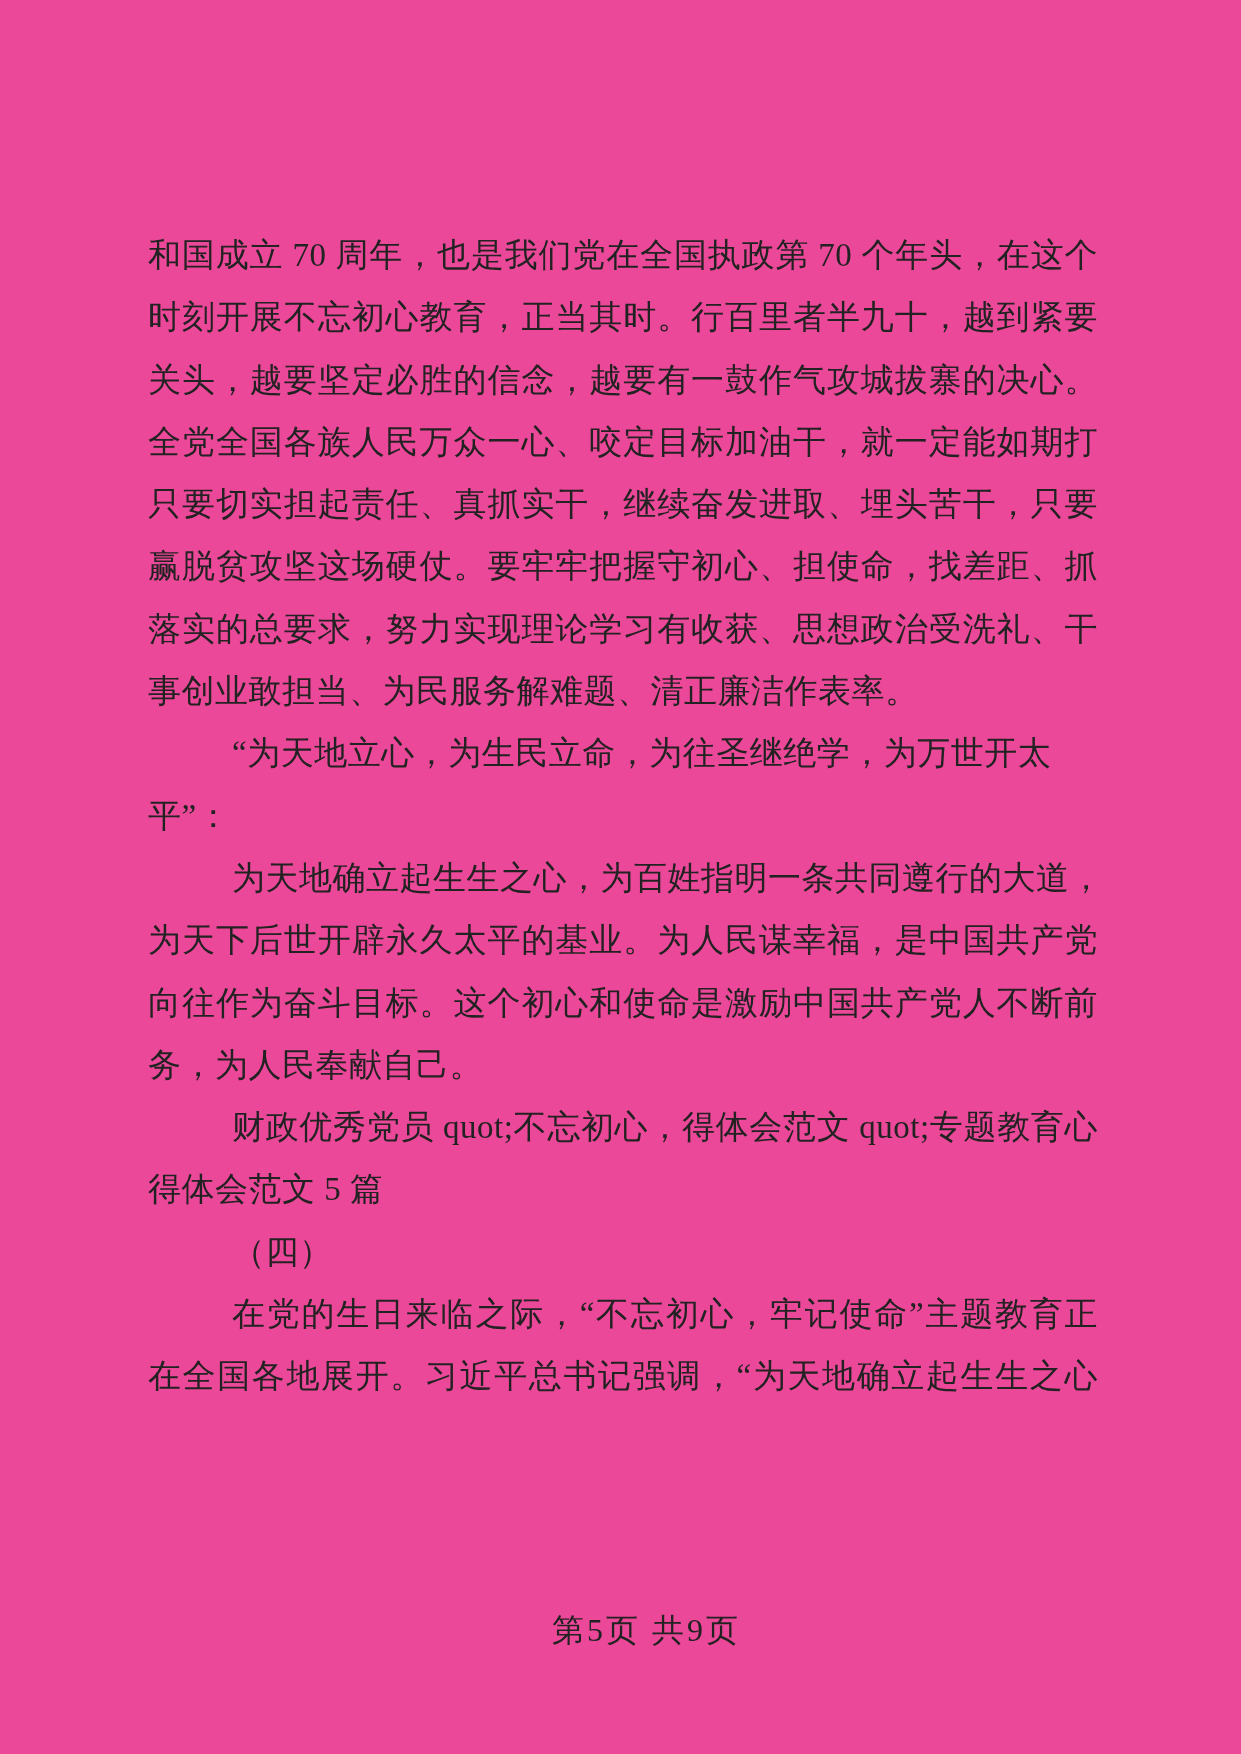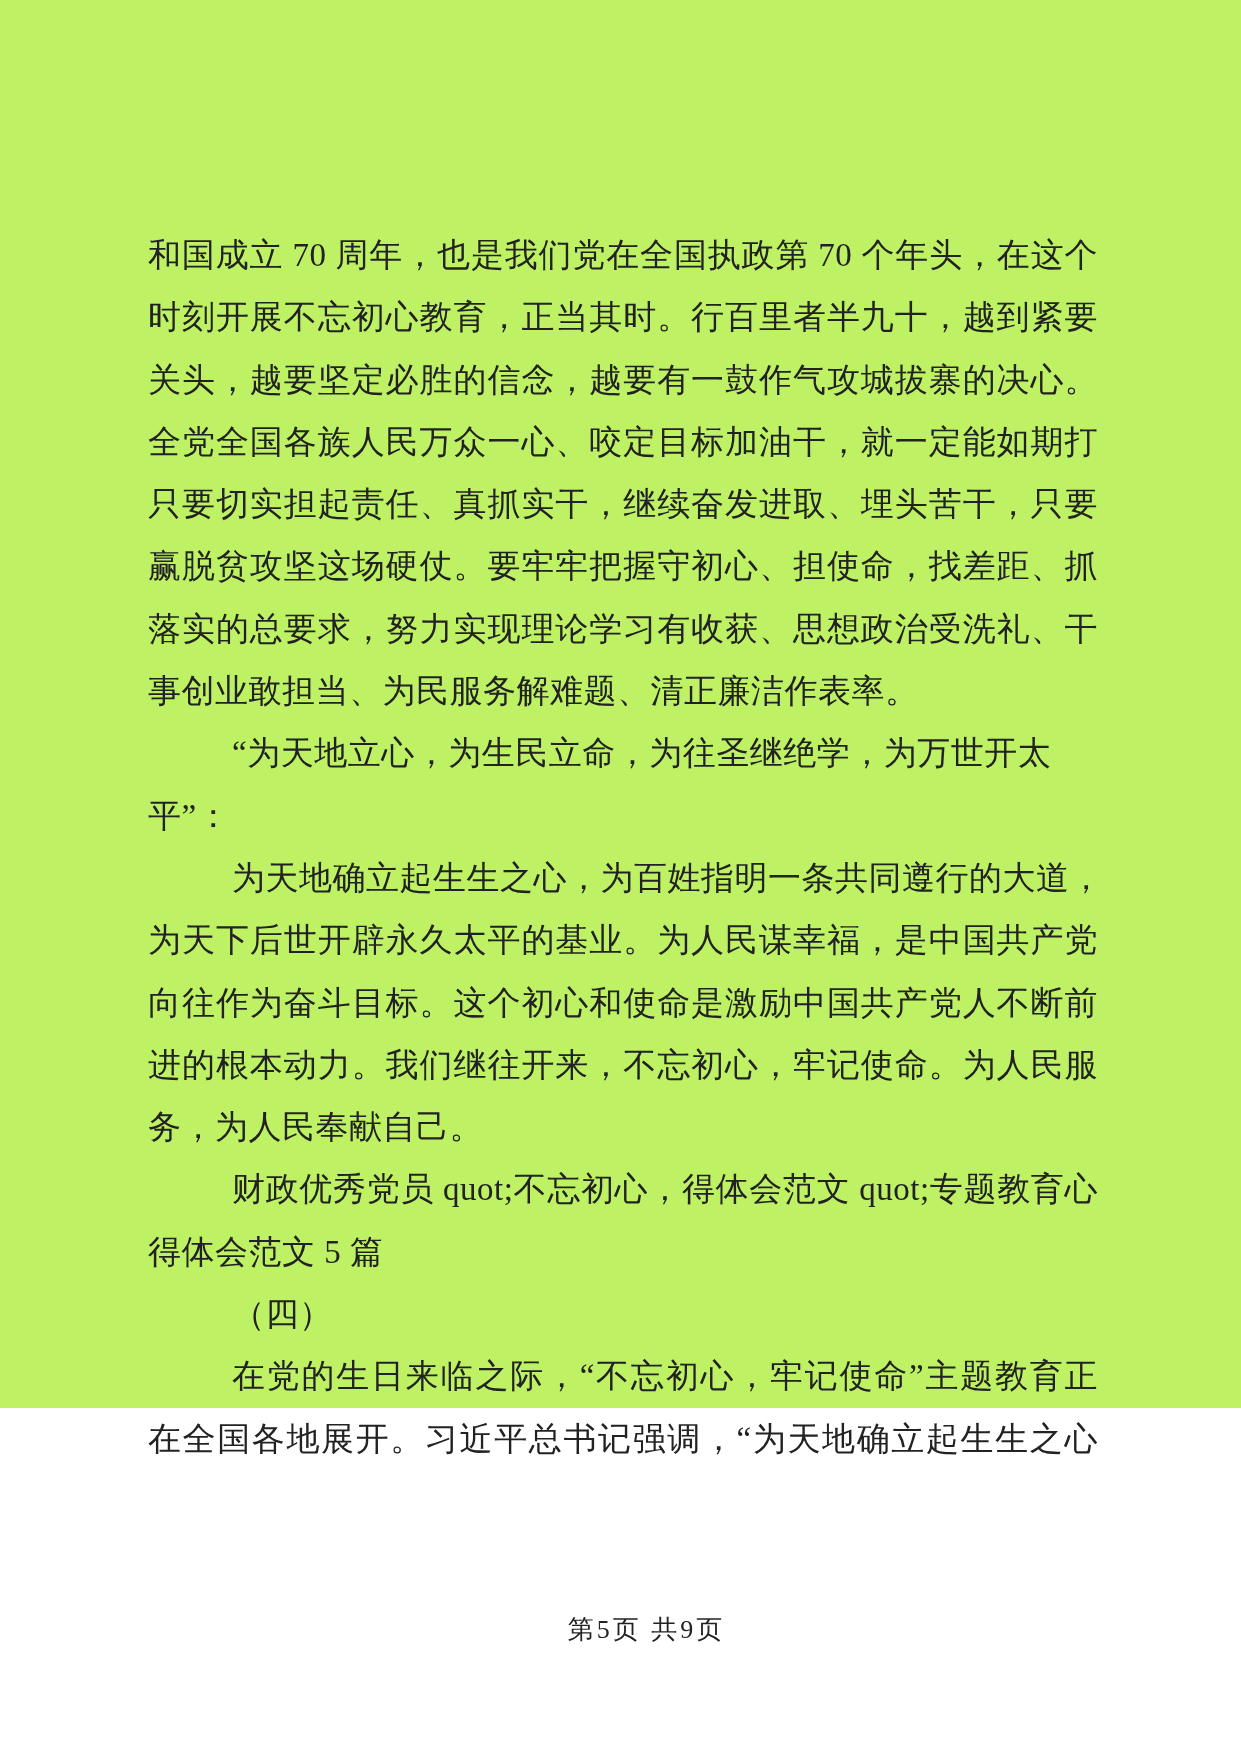"和国成立 70 周年，也是我们党在全国执政第 70 个年头，在这个" .page { background: #bef264 -> #ec4899; height: 1408px -> 1754px }
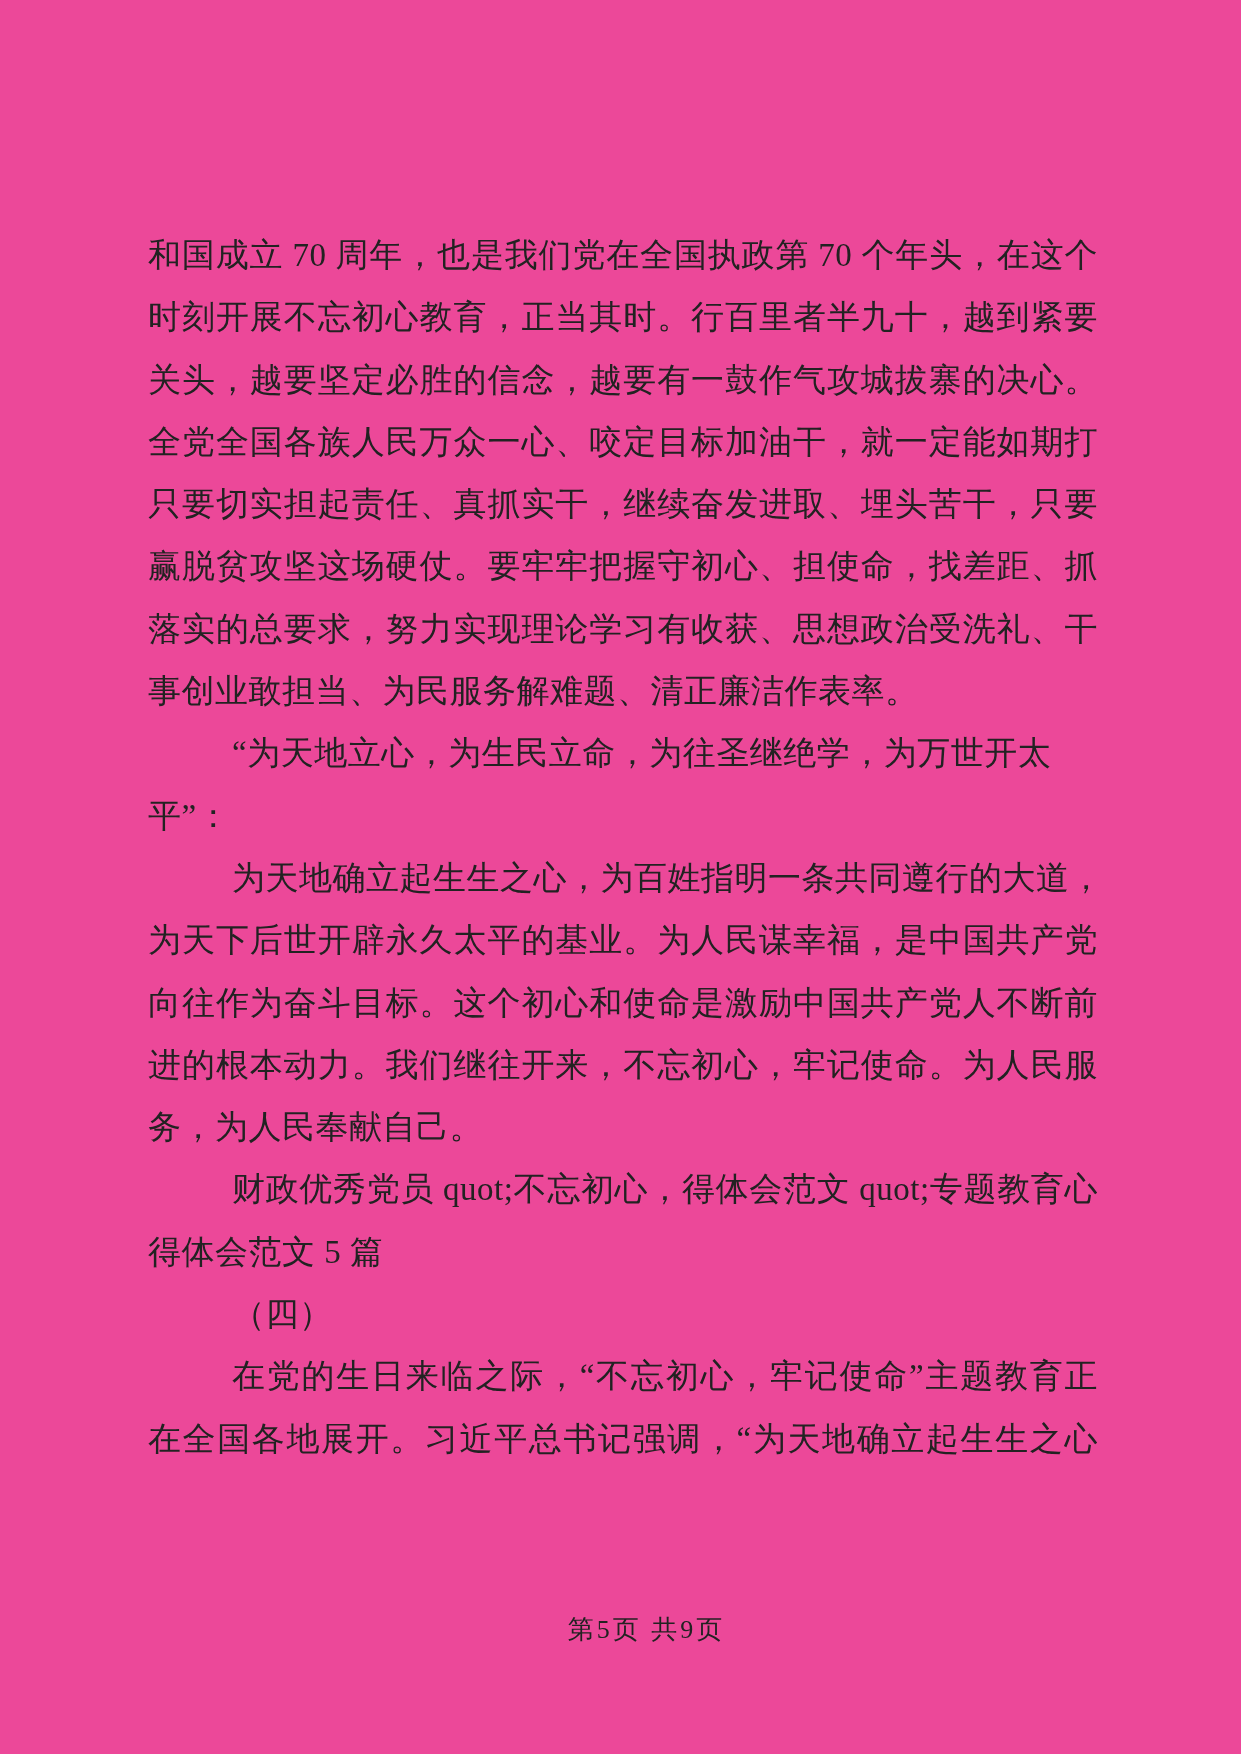"进的根本动力。我们继往开来，不忘初心，牢记使命。为人民服" div.line { html: <div>进的根本动力。我们继往开来，不忘初心，牢记使命。为人民服</div> -> none }
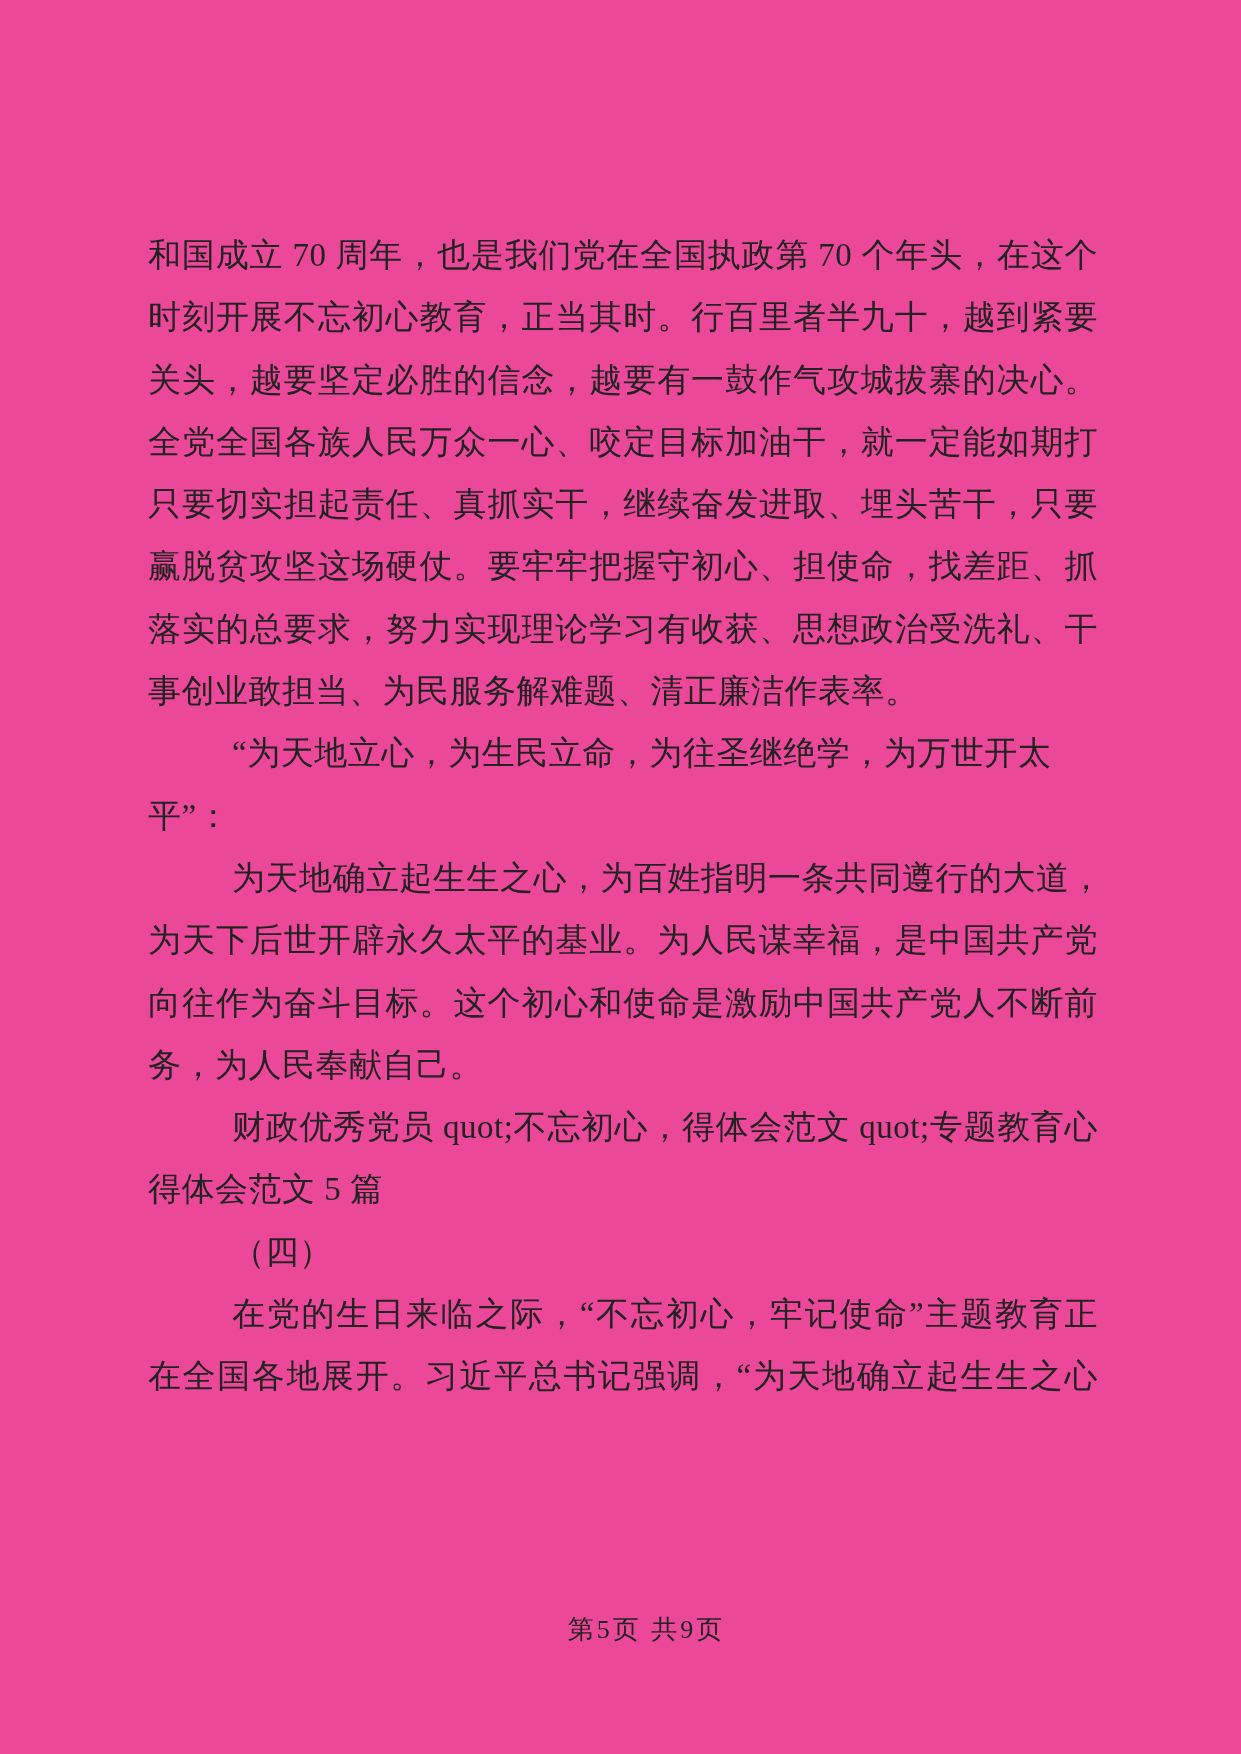"第5页 共9页" .footer { font-size: 26px -> 32px }
